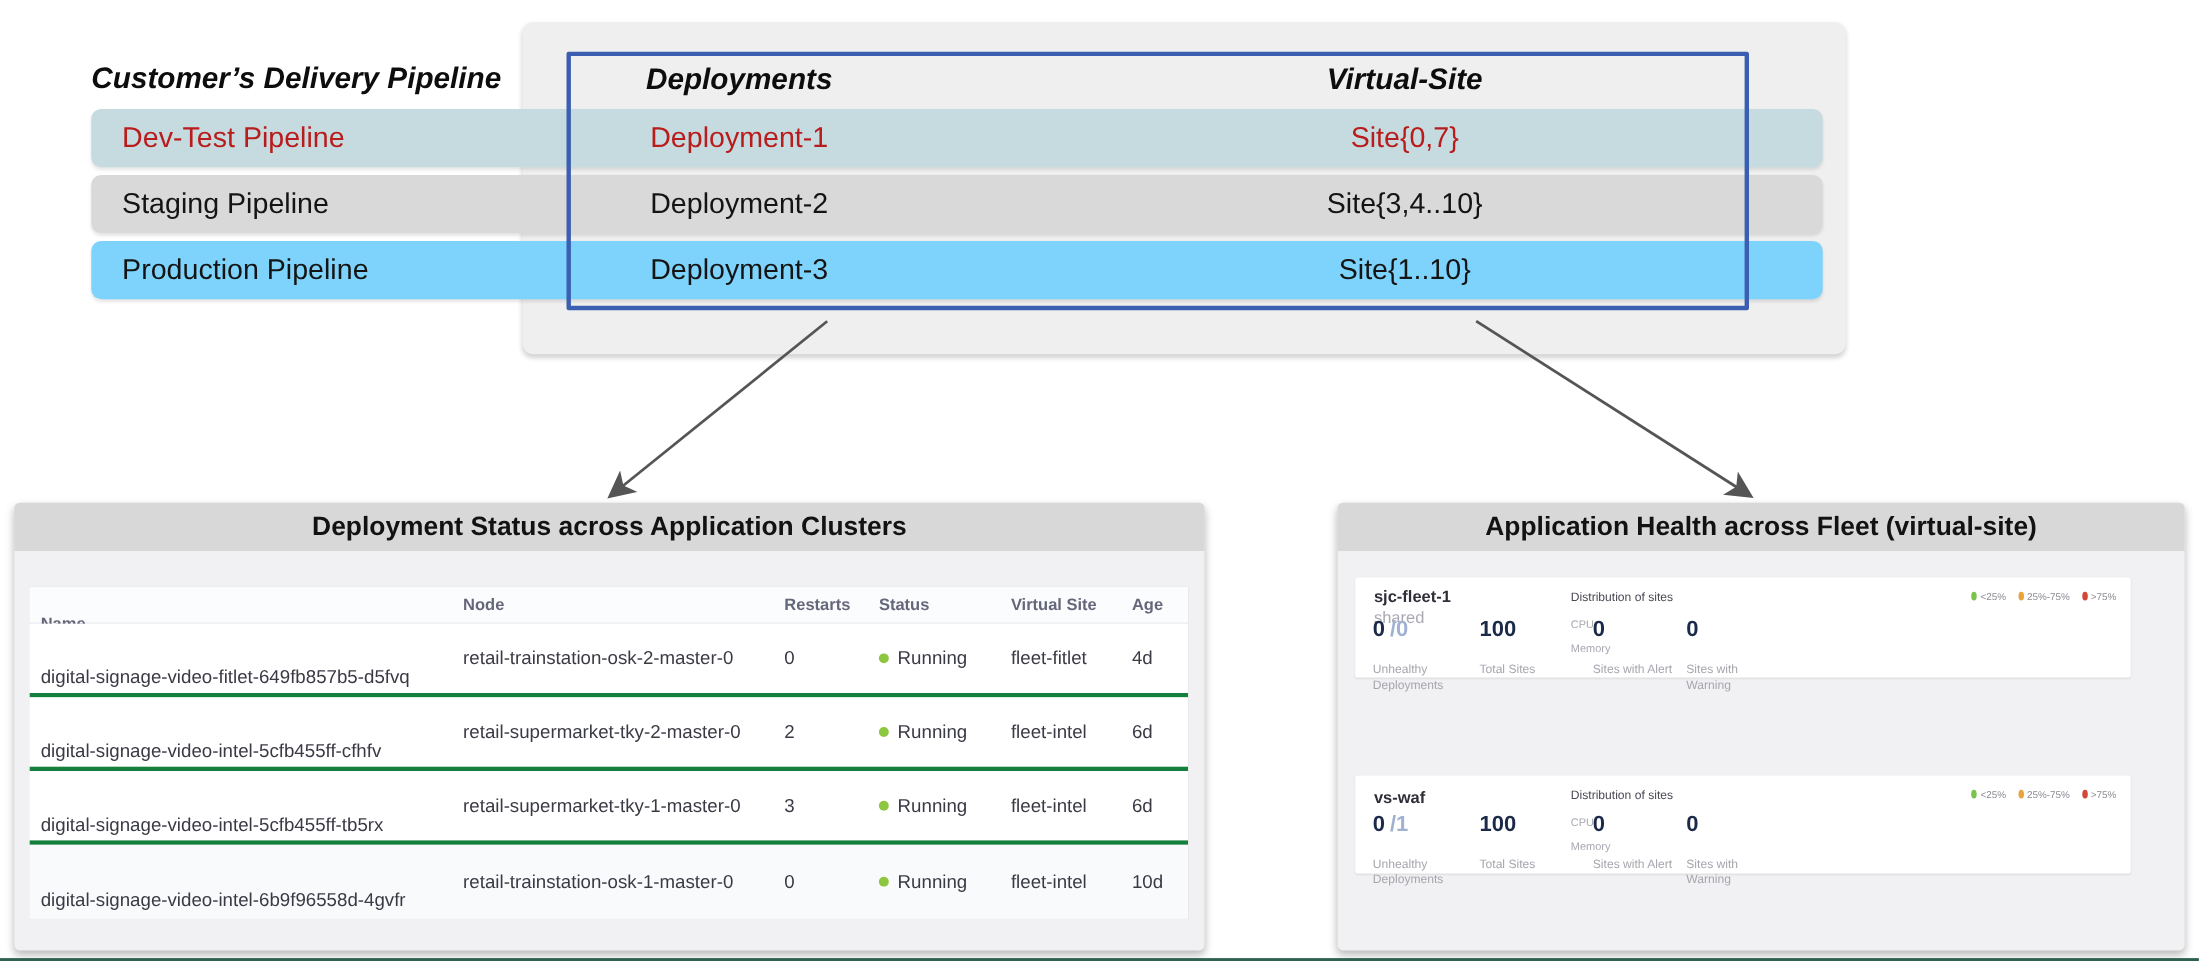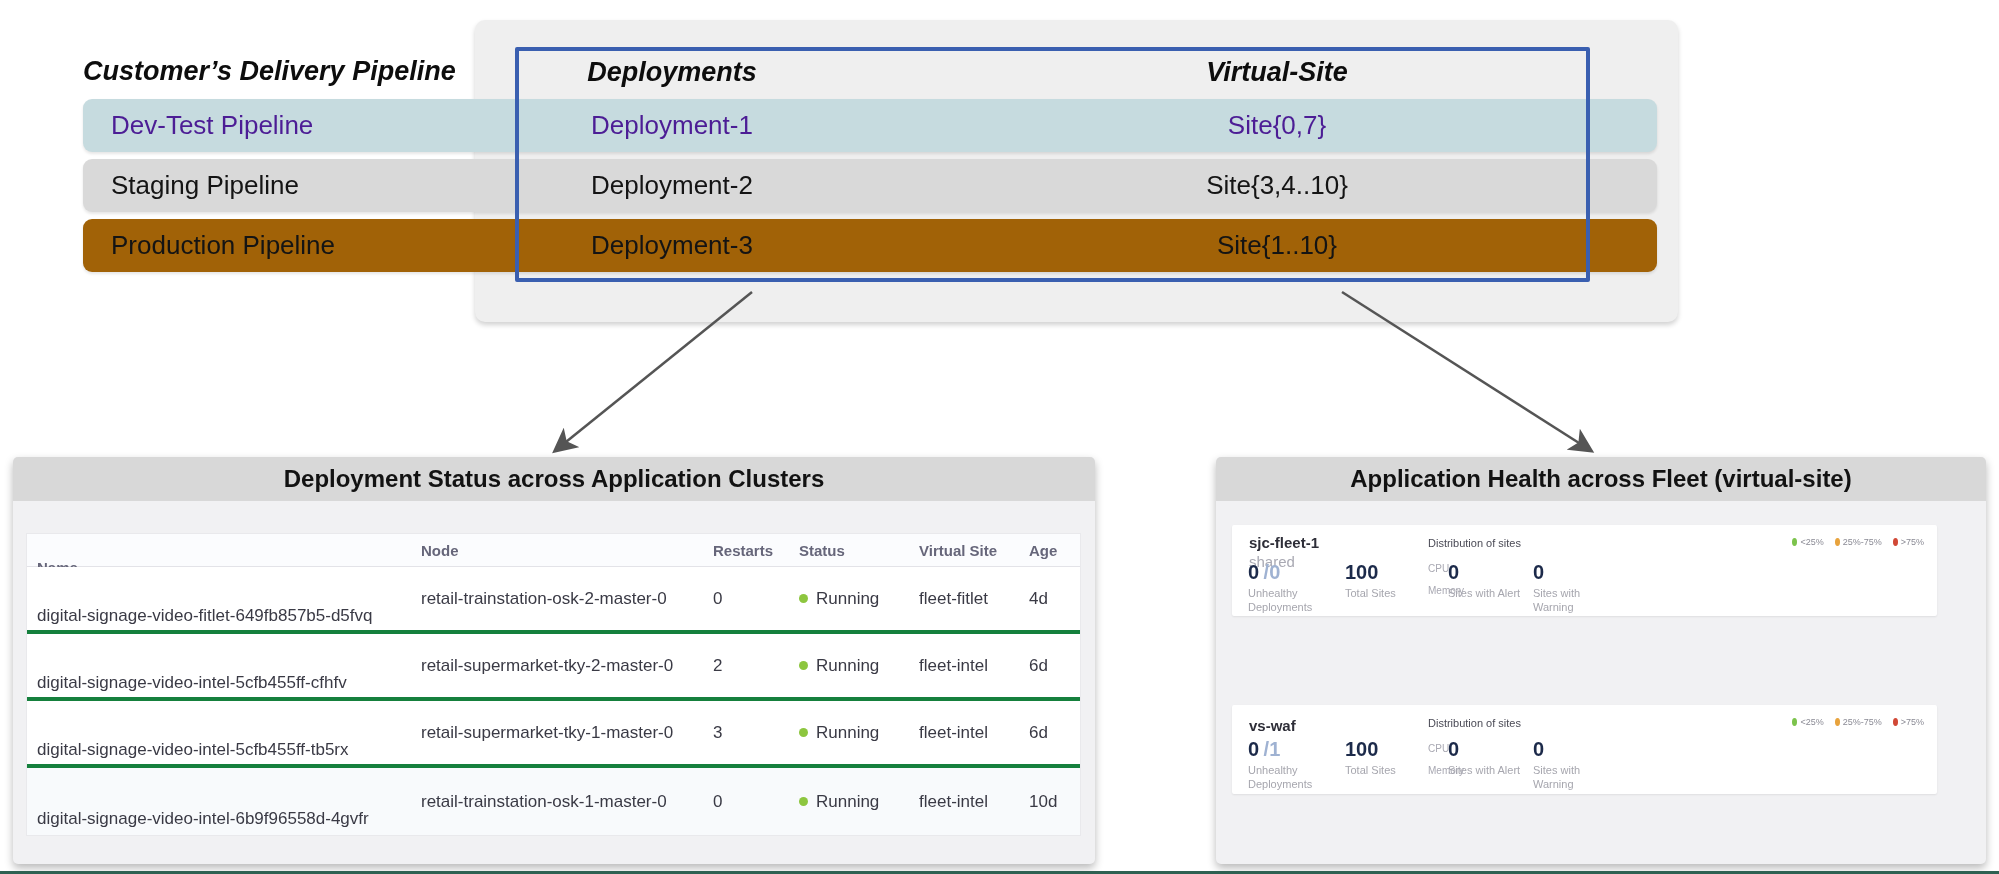"Dev-Test Pipeline" .prow.r0 { color: #4c1d95 -> #b91c1c }
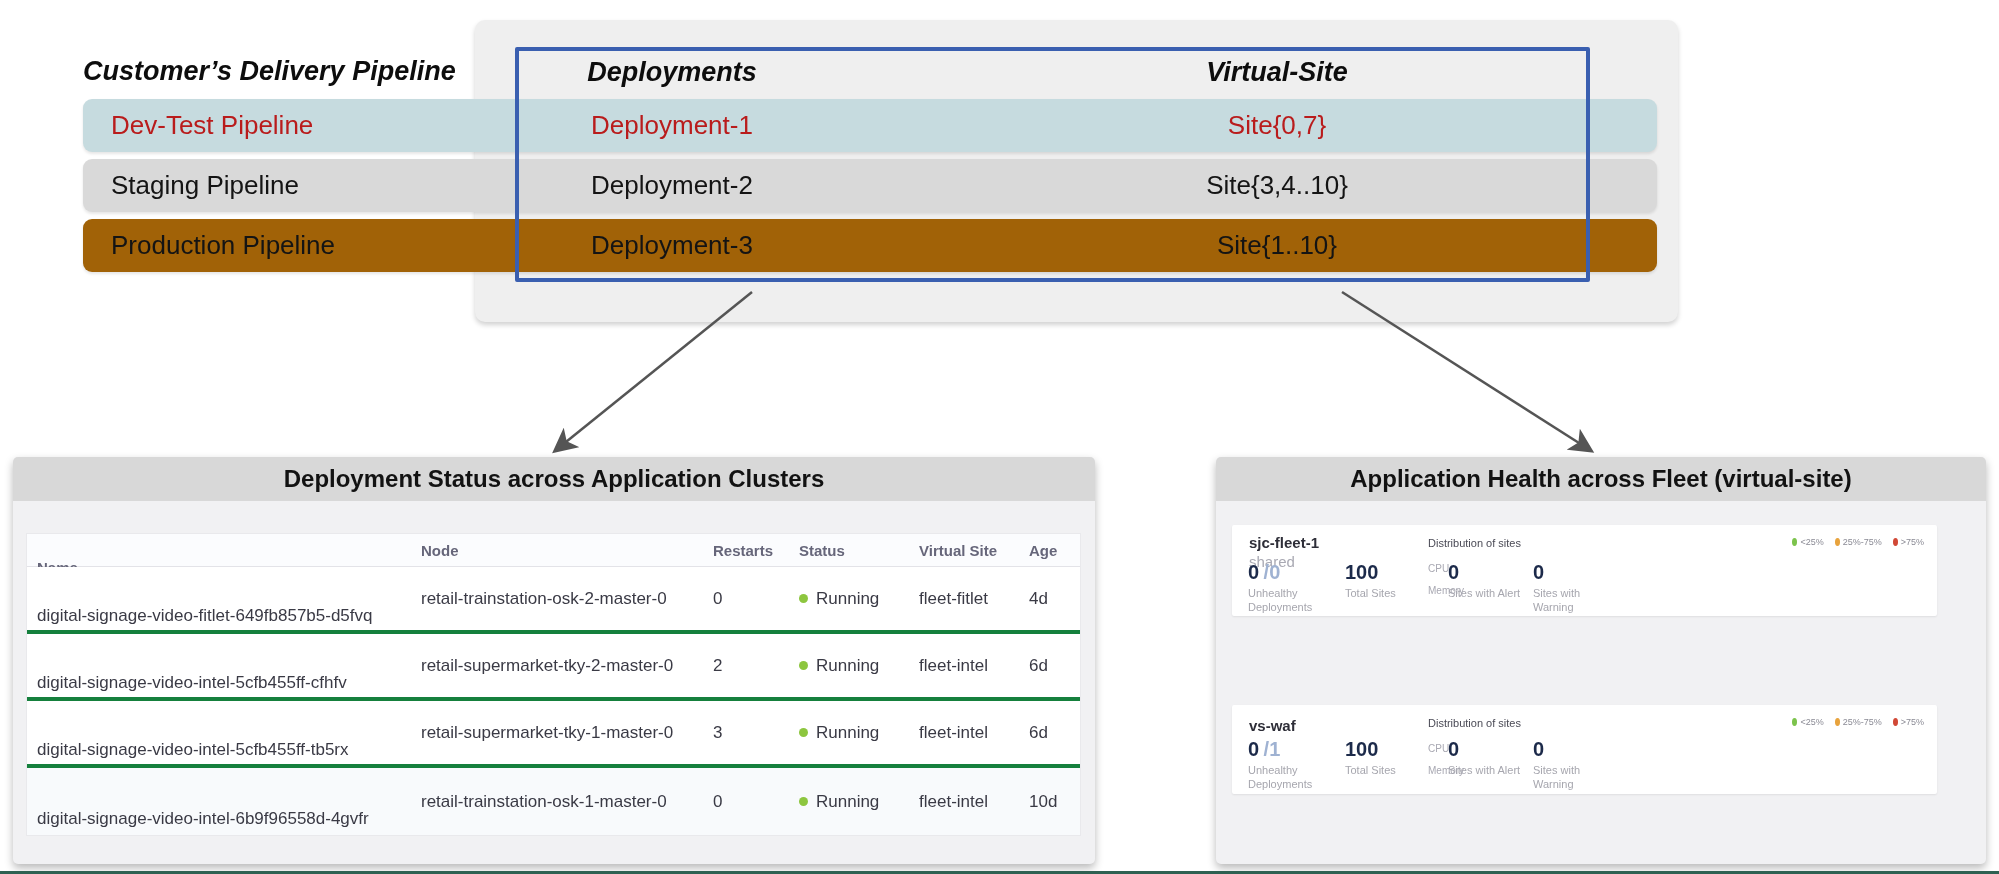"Production Pipeline" div.prow { background: #a16207 -> #7dd3fc }
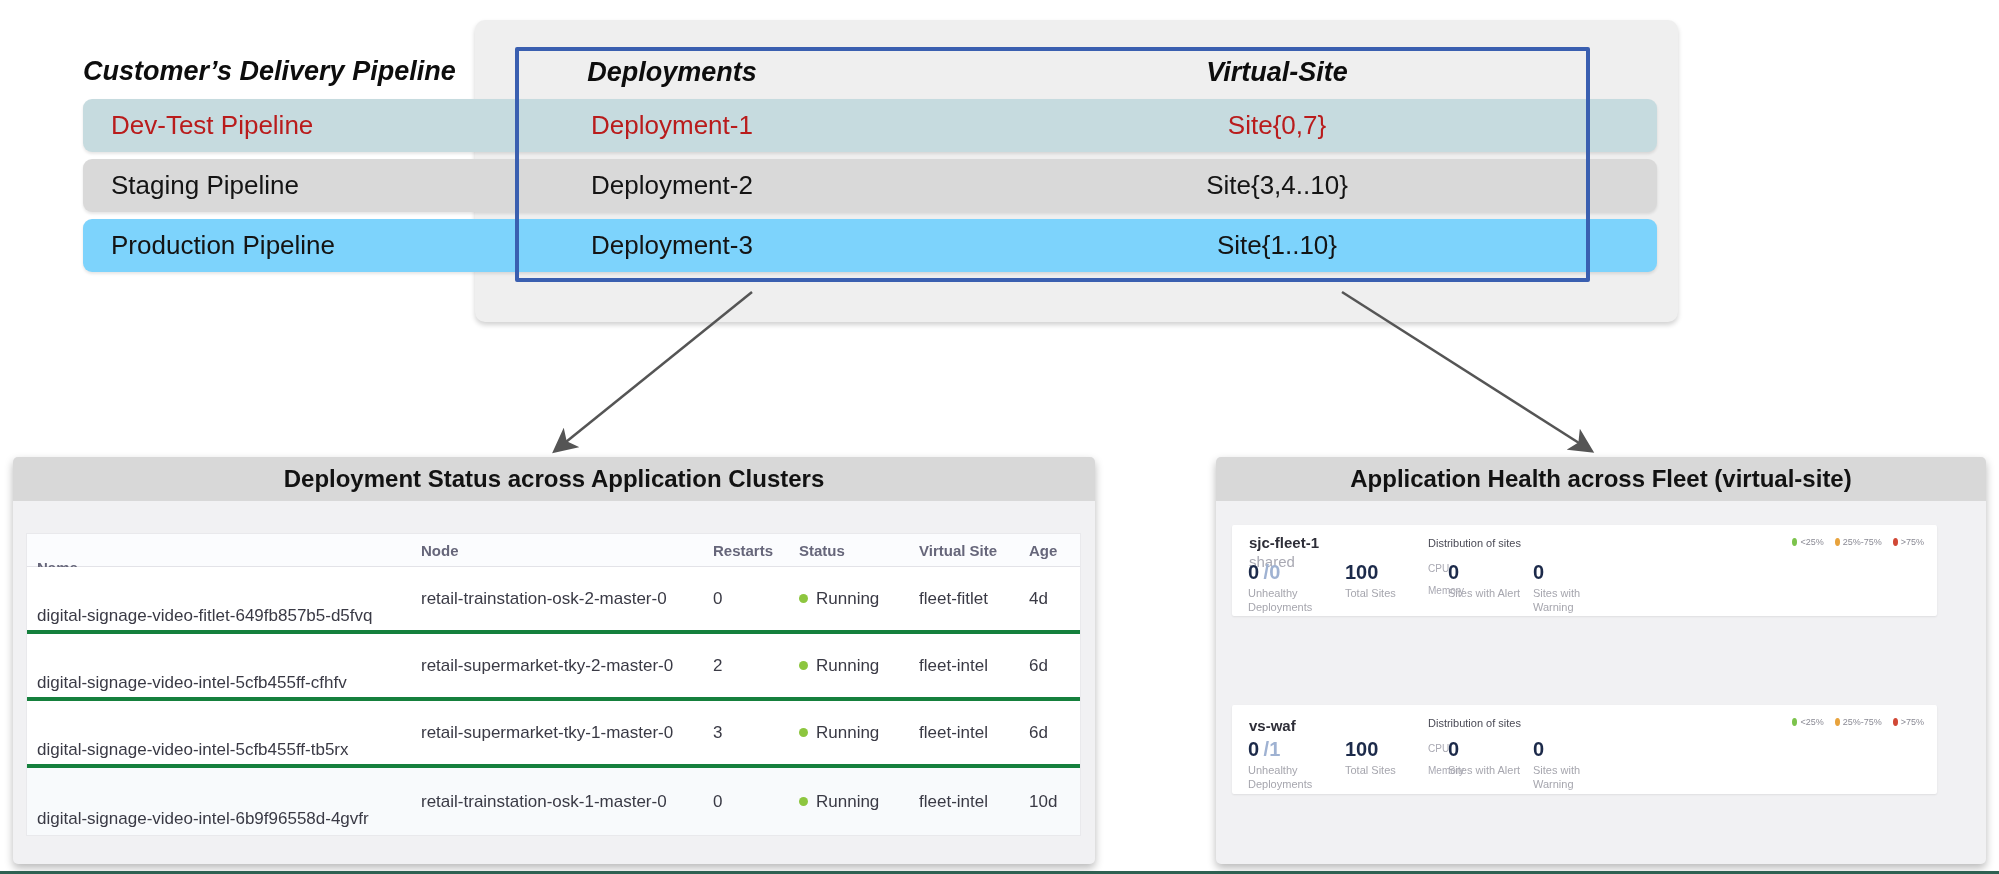"Unhealthy Deployments" .stat-label { margin-top: 3px -> 19px }
